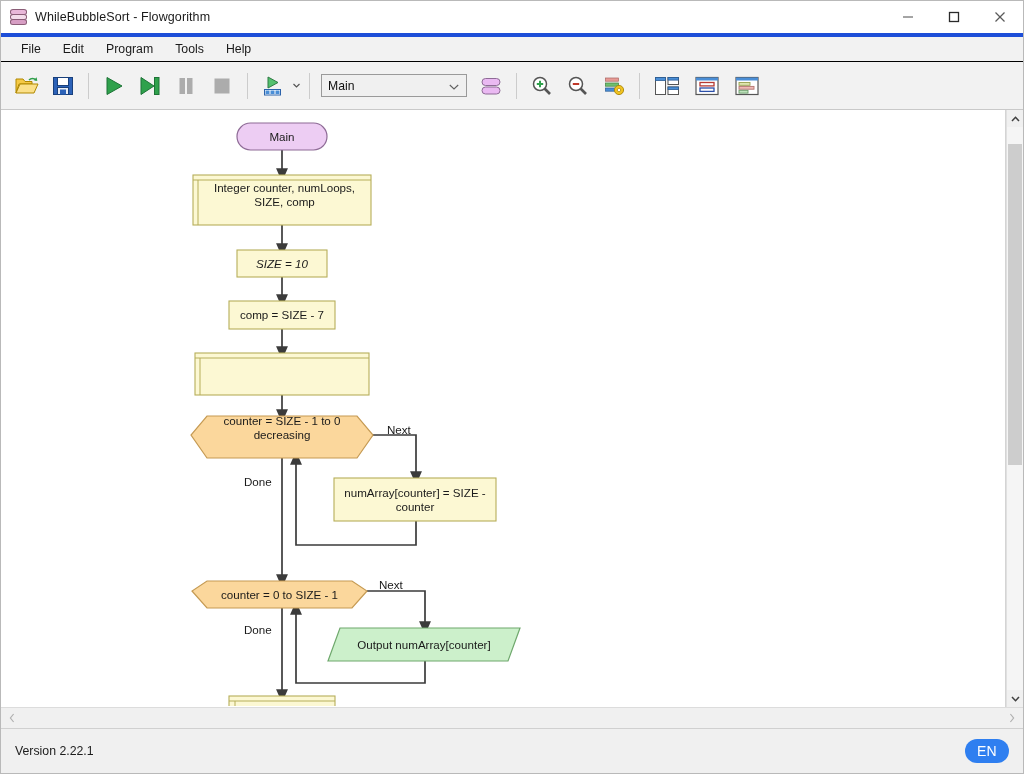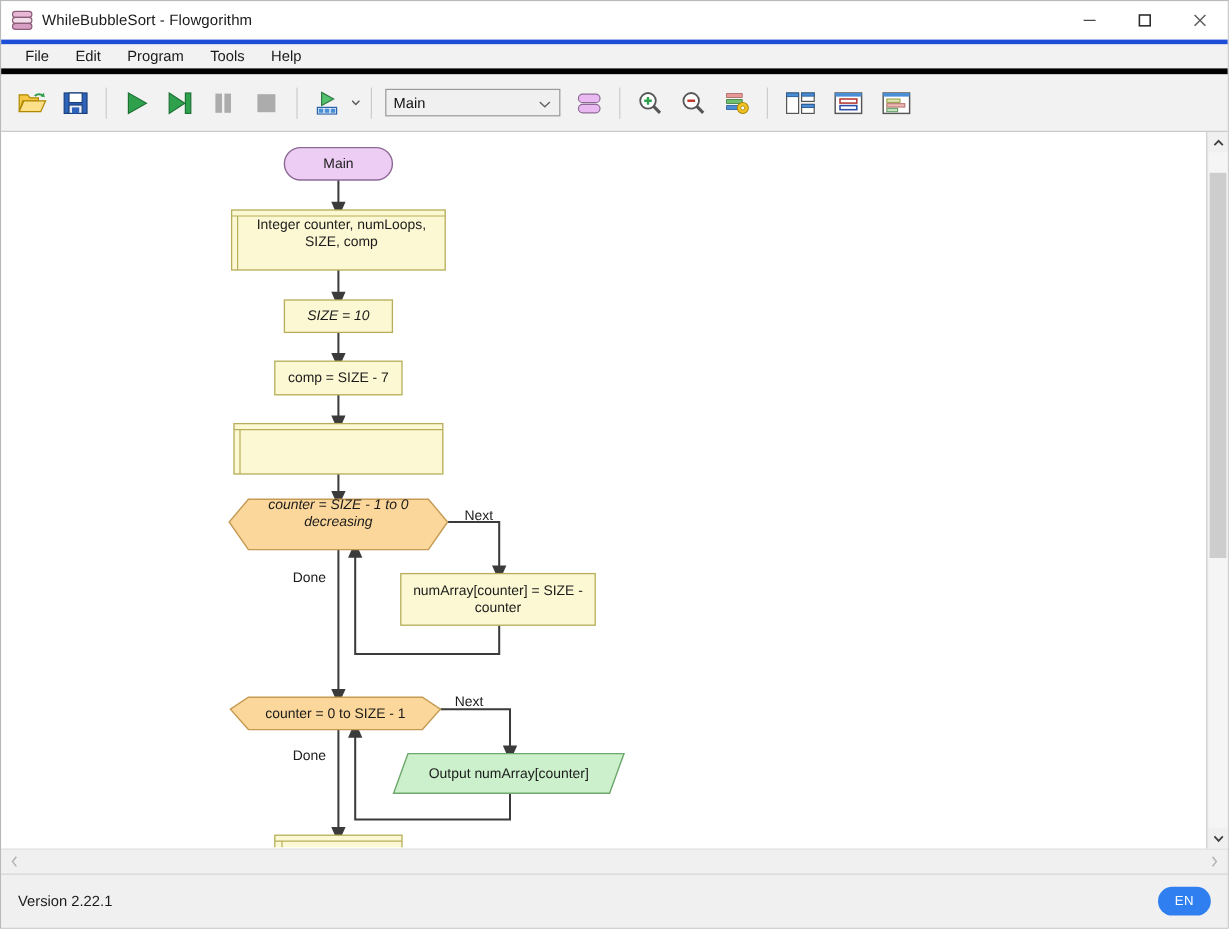"File" .menubar { border-bottom: 5px solid #000000 -> 1px solid #000000 }
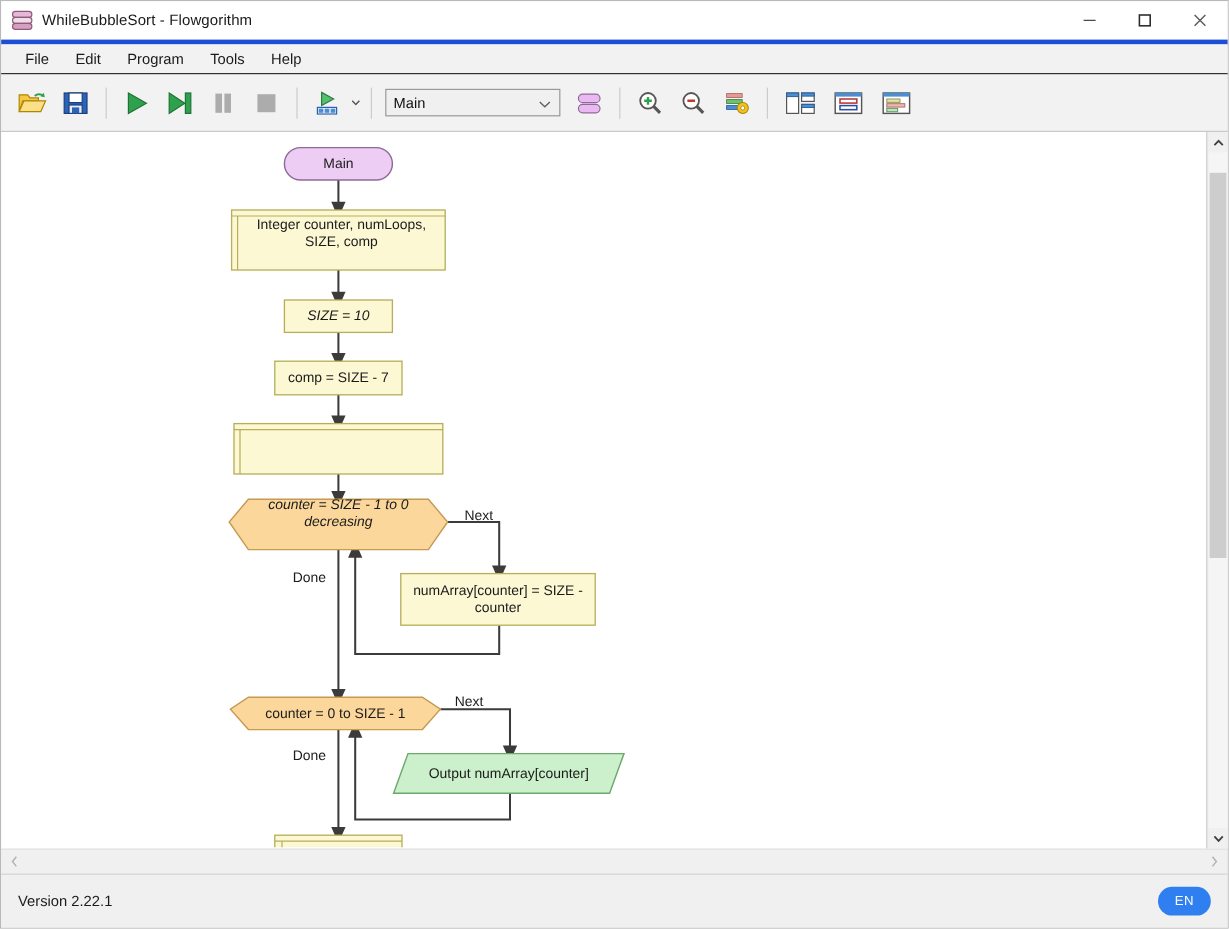"counter = SIZE - 1" div.nodetext { font-style: italic -> none }
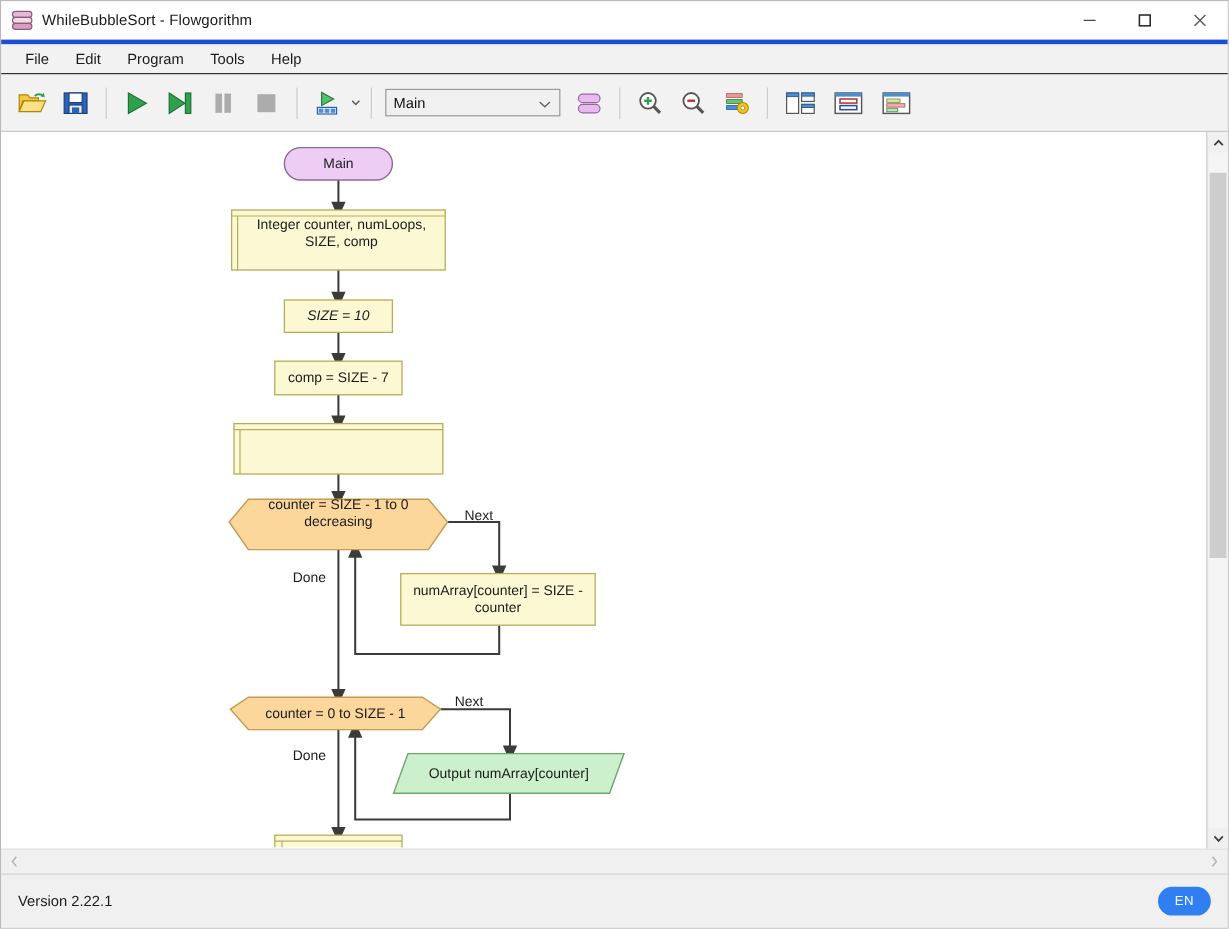"EN" .lang-badge { font-size: 11px -> 14px }
